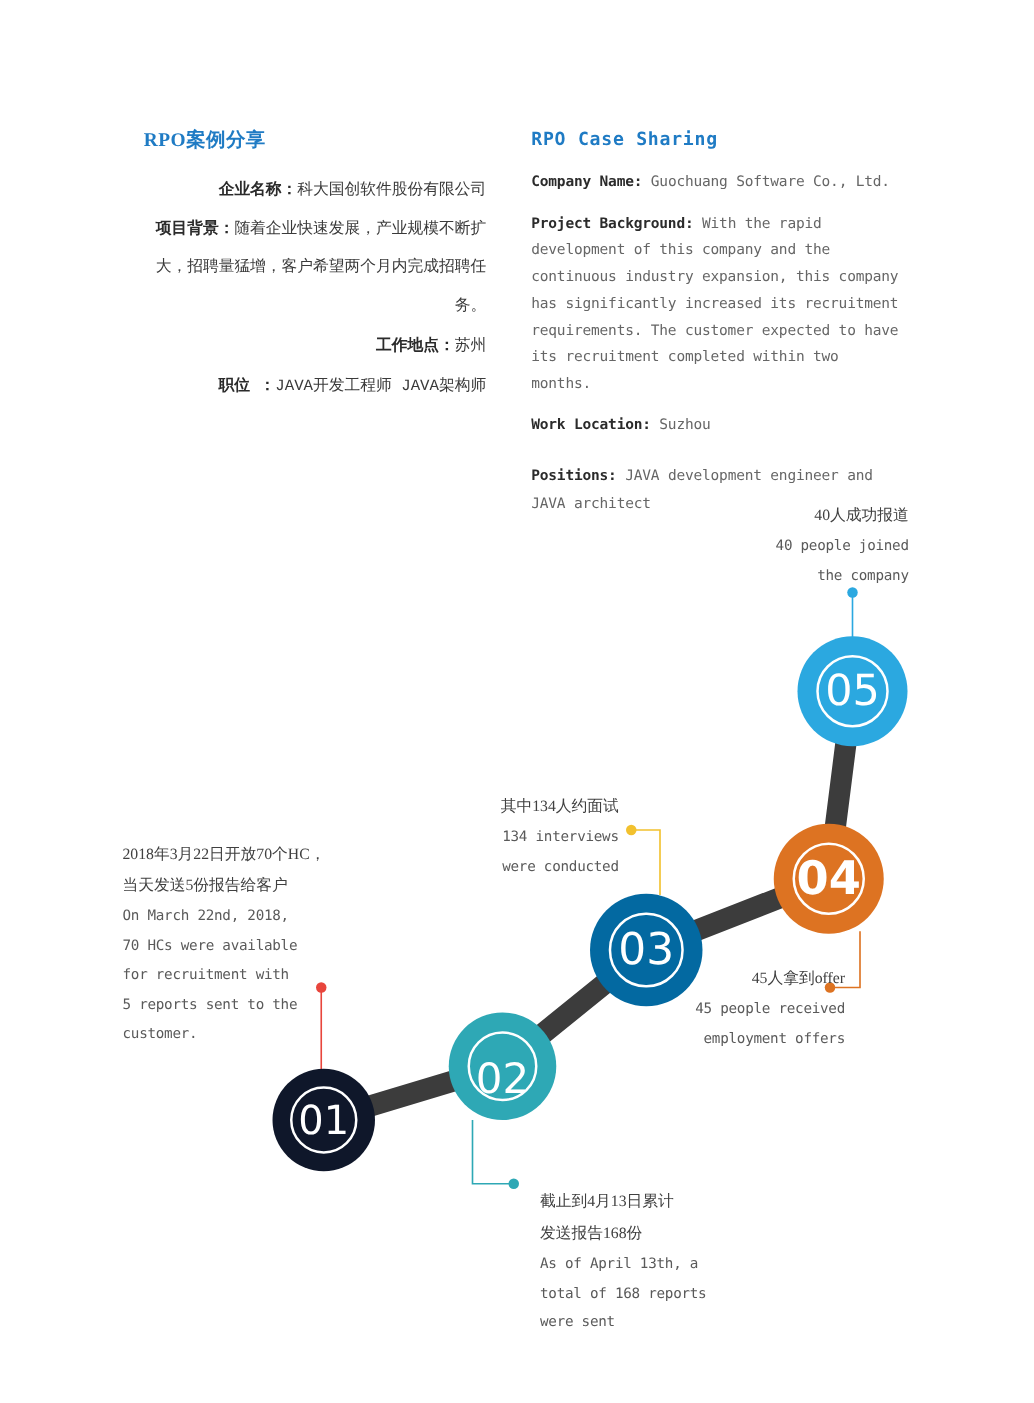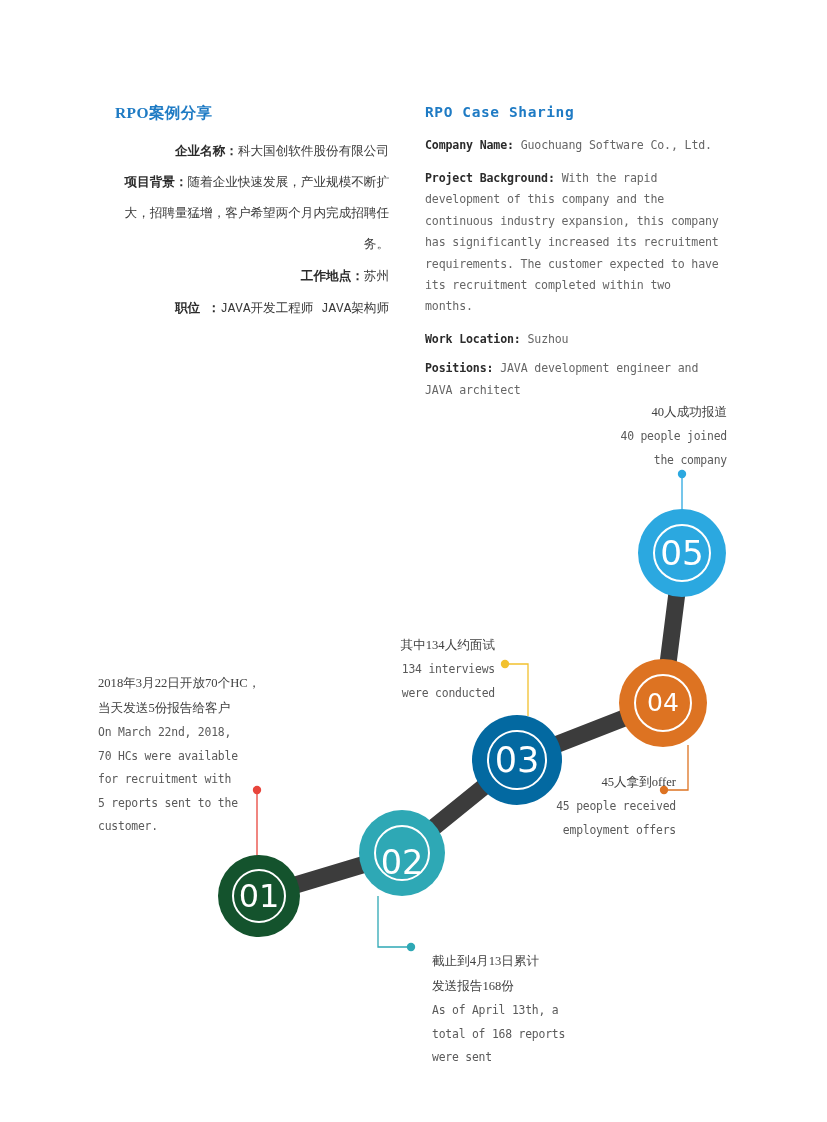"Work Location: Suzhou" .en-para.tight { margin-bottom: 8px -> 20px }
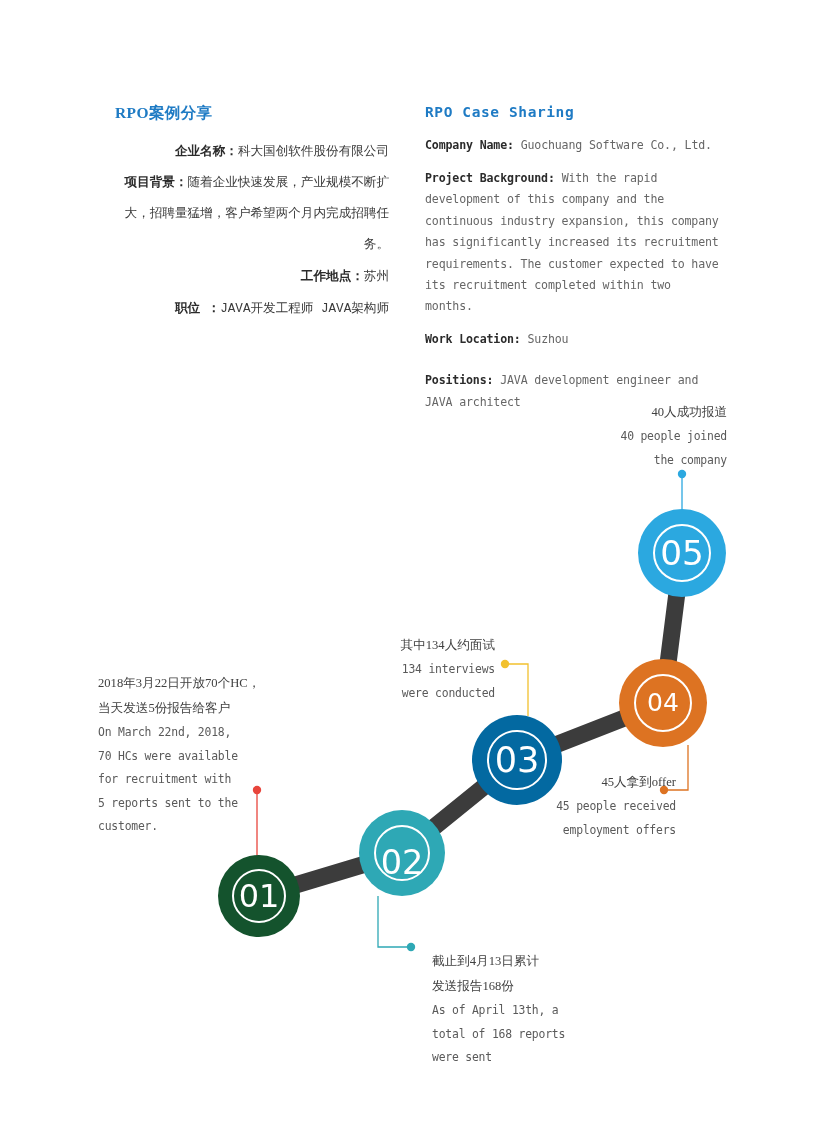"04" span.node-num { font-size: 25px -> 37px; font-weight: none -> bold }
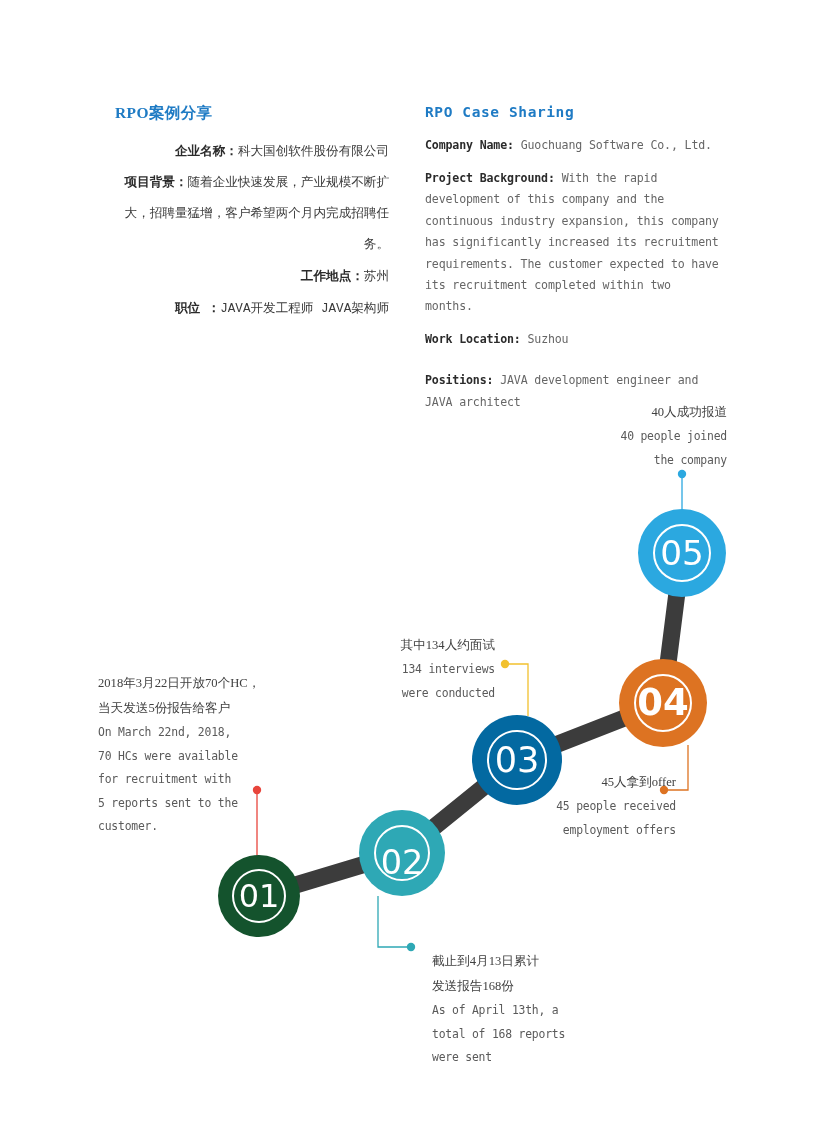"01" div.node { background: #14532d -> #0f172a }
